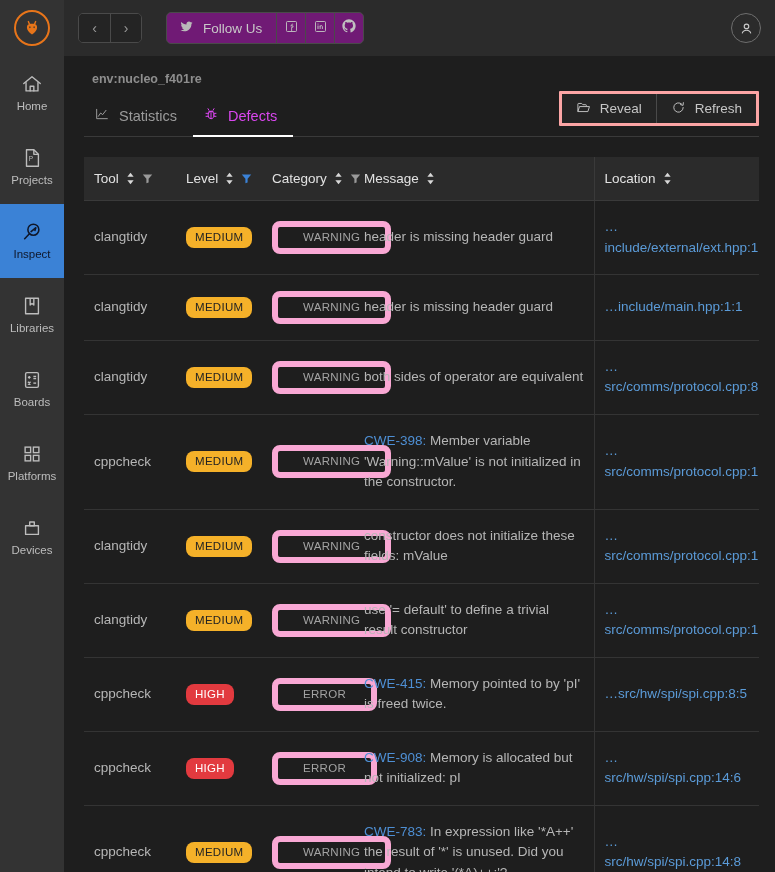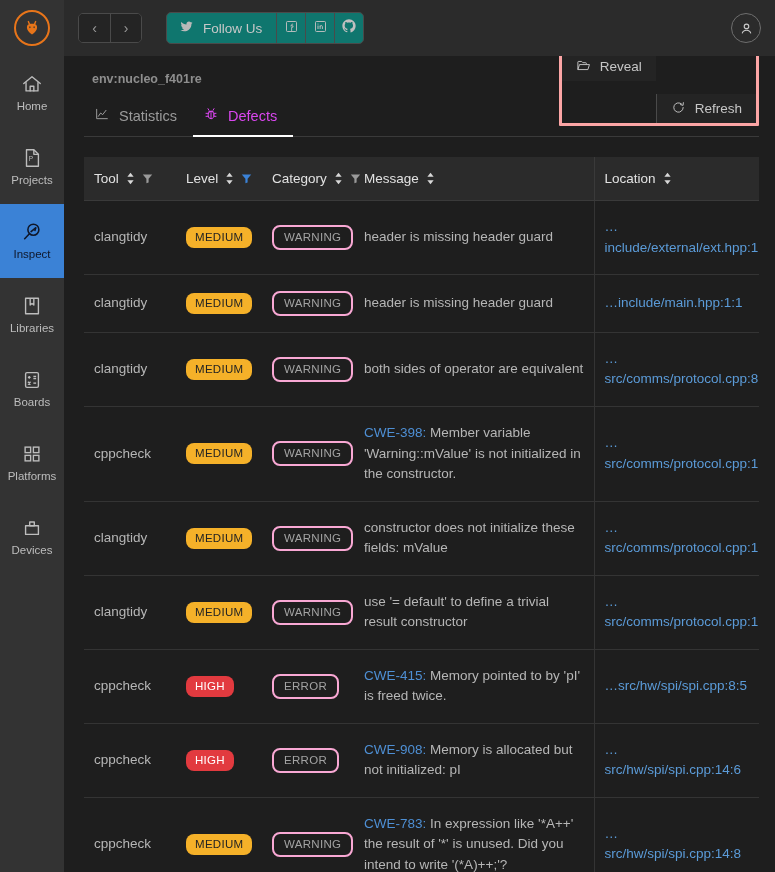"Follow Us" .social { background: #0f766e -> #701a75 }
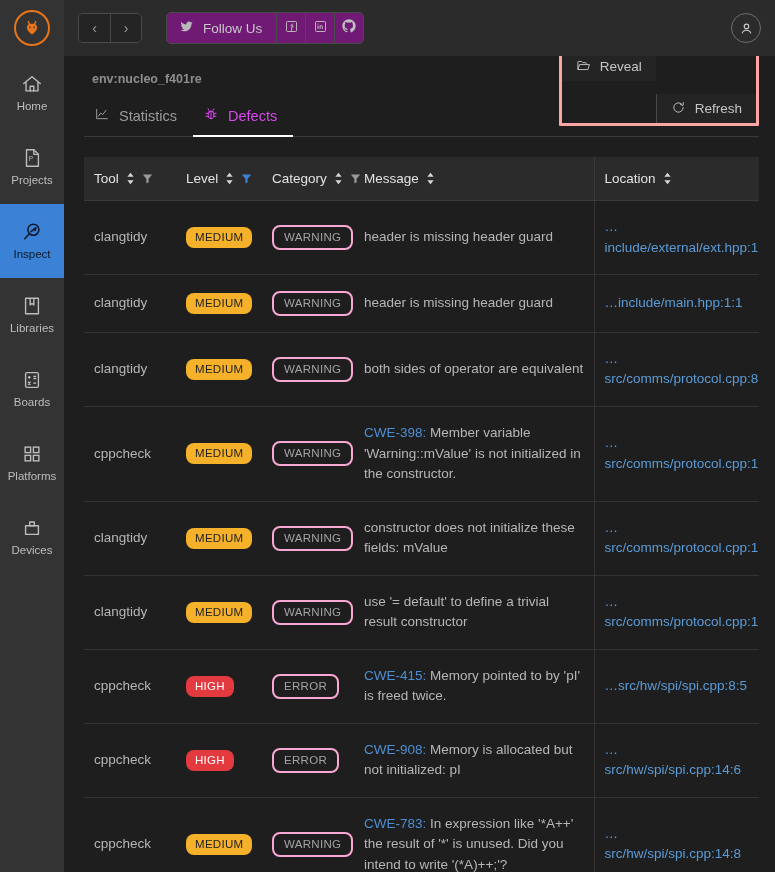"Refresh" .btn + .btn { margin-top: 42px -> none }
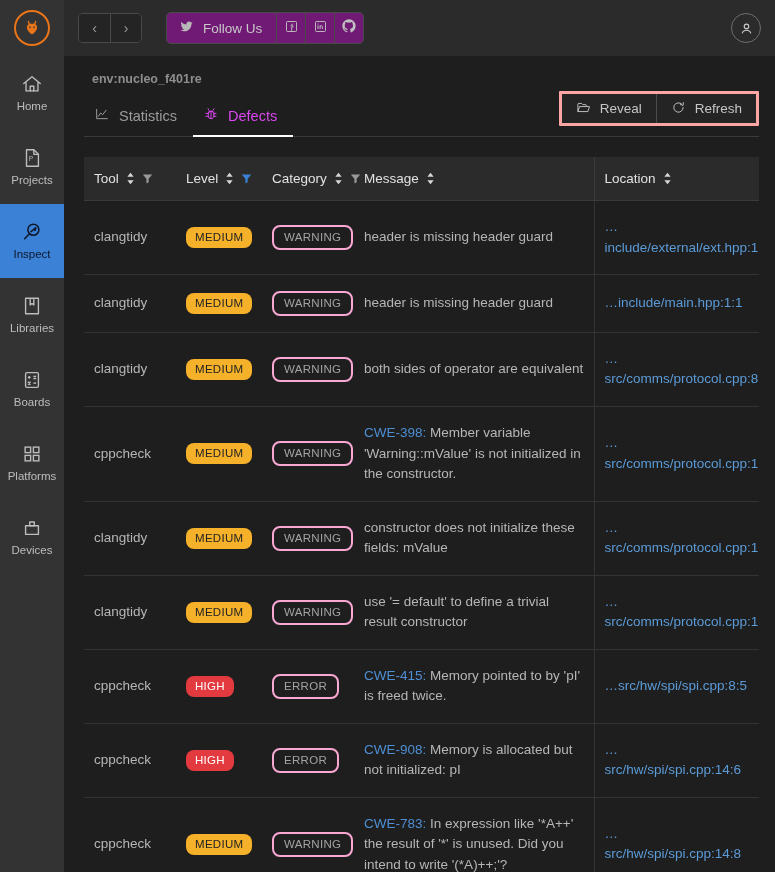"WARNING" .badge.outline { border: 2px solid #f9a8d4 -> 6px solid #f9a8d4; padding: 3px 10px -> 3px 25px }
